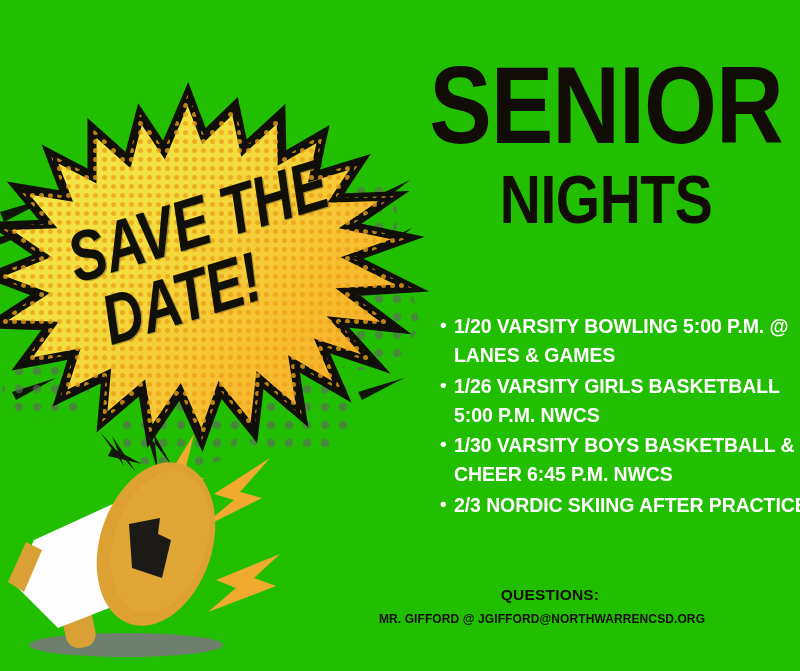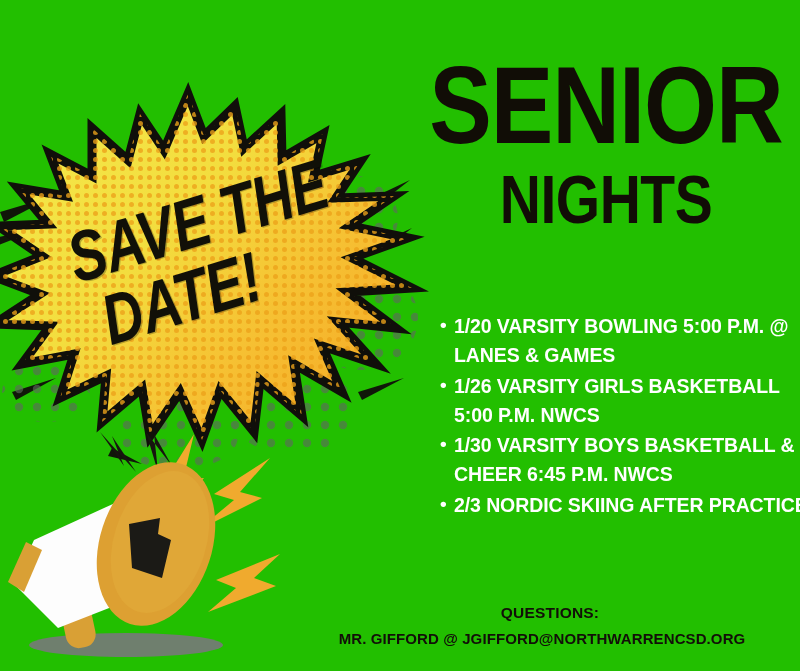"QUESTIONS:" #footer-block { top: 604px -> 586px }
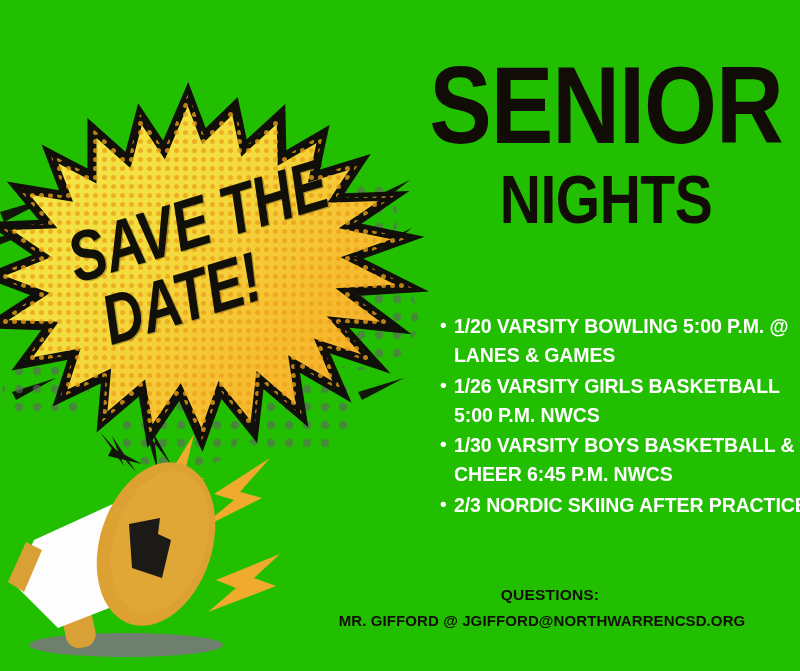"MR. GIFFORD @" #contact-line { font-size: 15px -> 12px }
